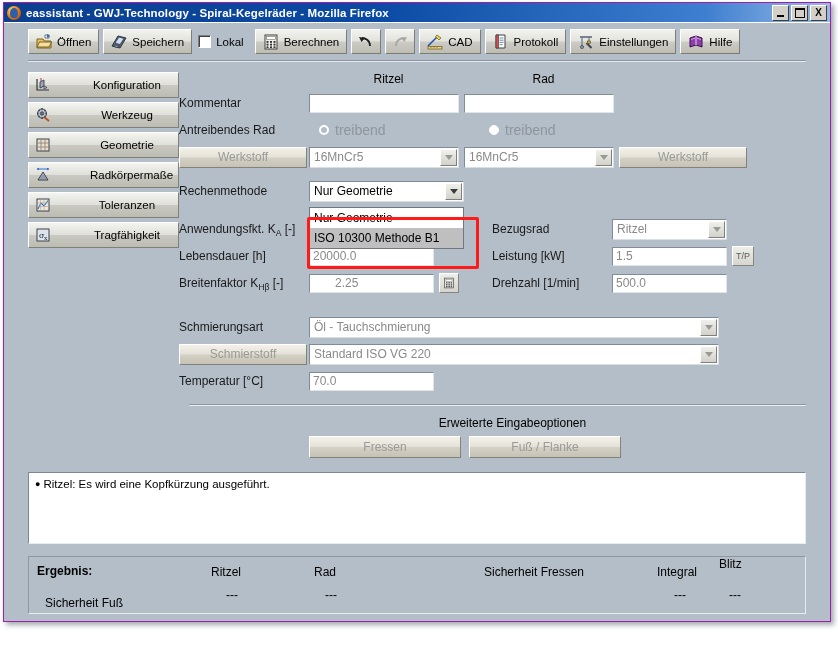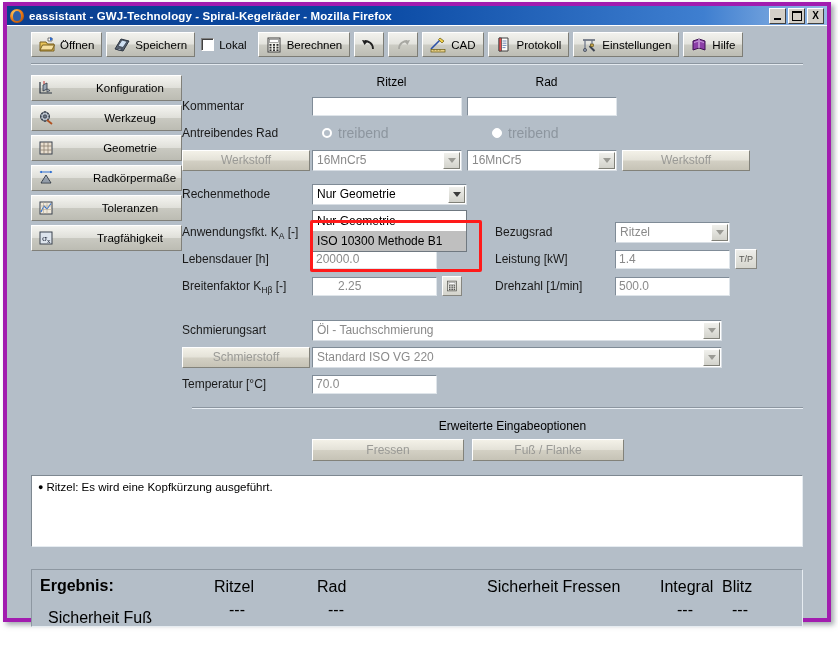"eassistant - GWJ-Technology -" .app { border: 4px solid #a21caf -> 1px solid #a21caf }
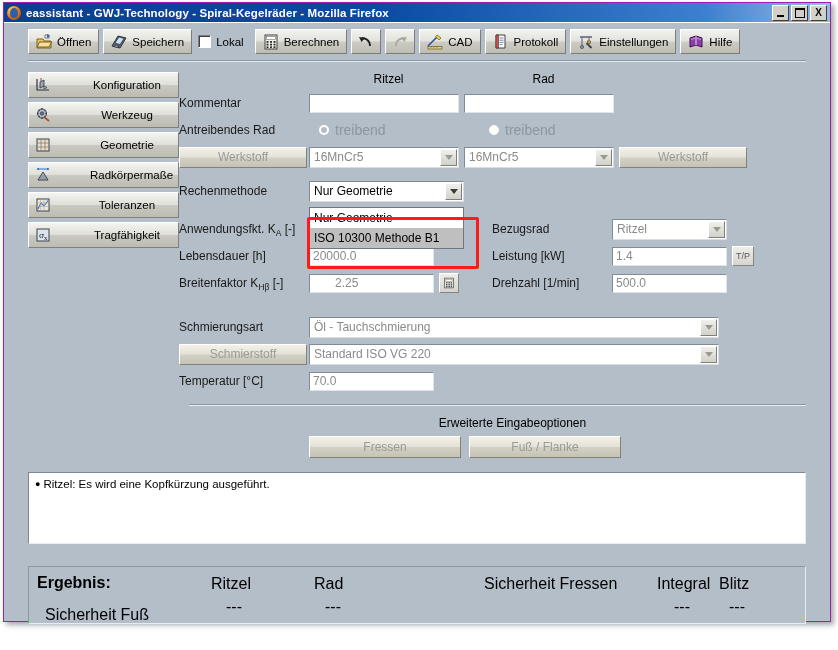"1.4" div.fld { text: 1.4 -> 1.5 }
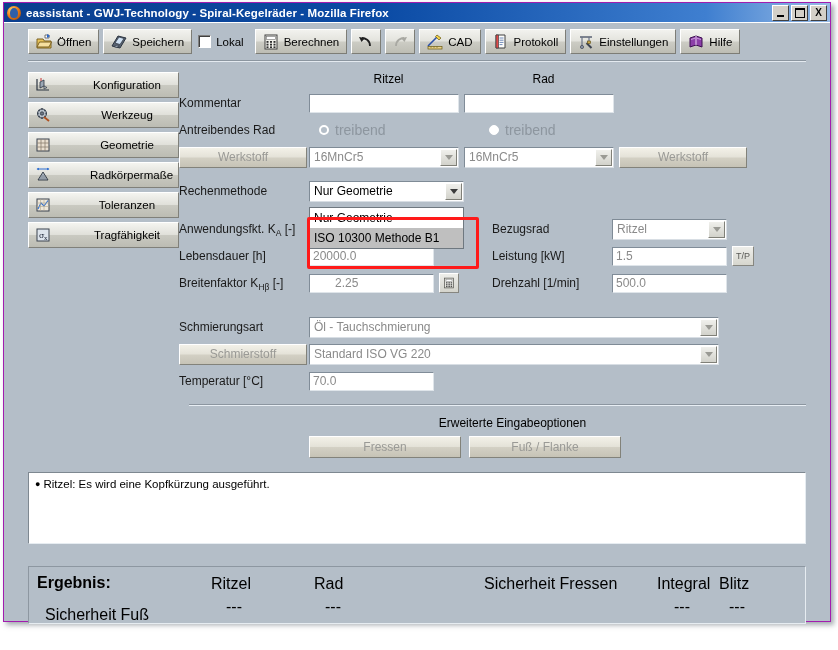"Ergebnis:" .result { font-size: 16px -> 12px; margin: 22px 24px 0 24px -> 12px 24px 0 24px }
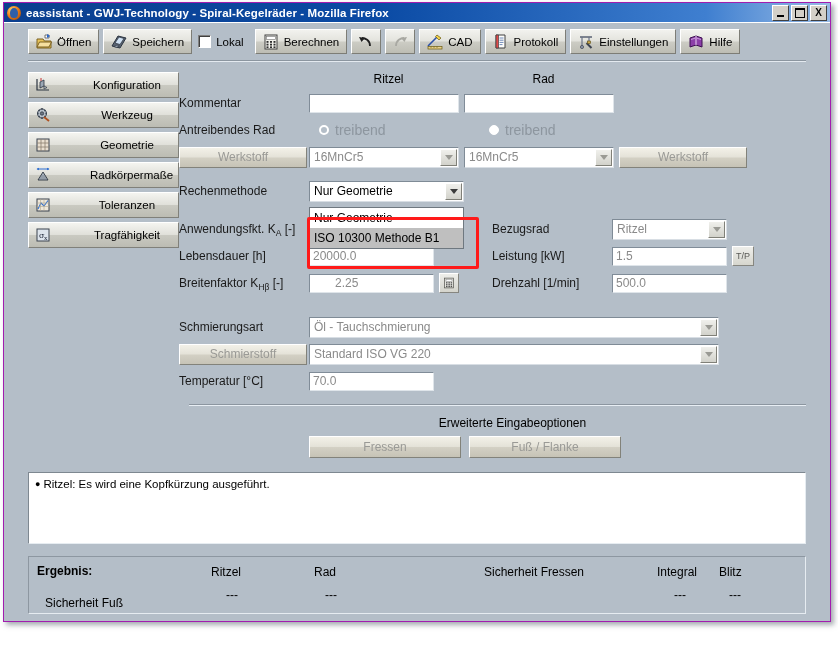"Blitz" div.res-r { top: 8px -> 0 }
